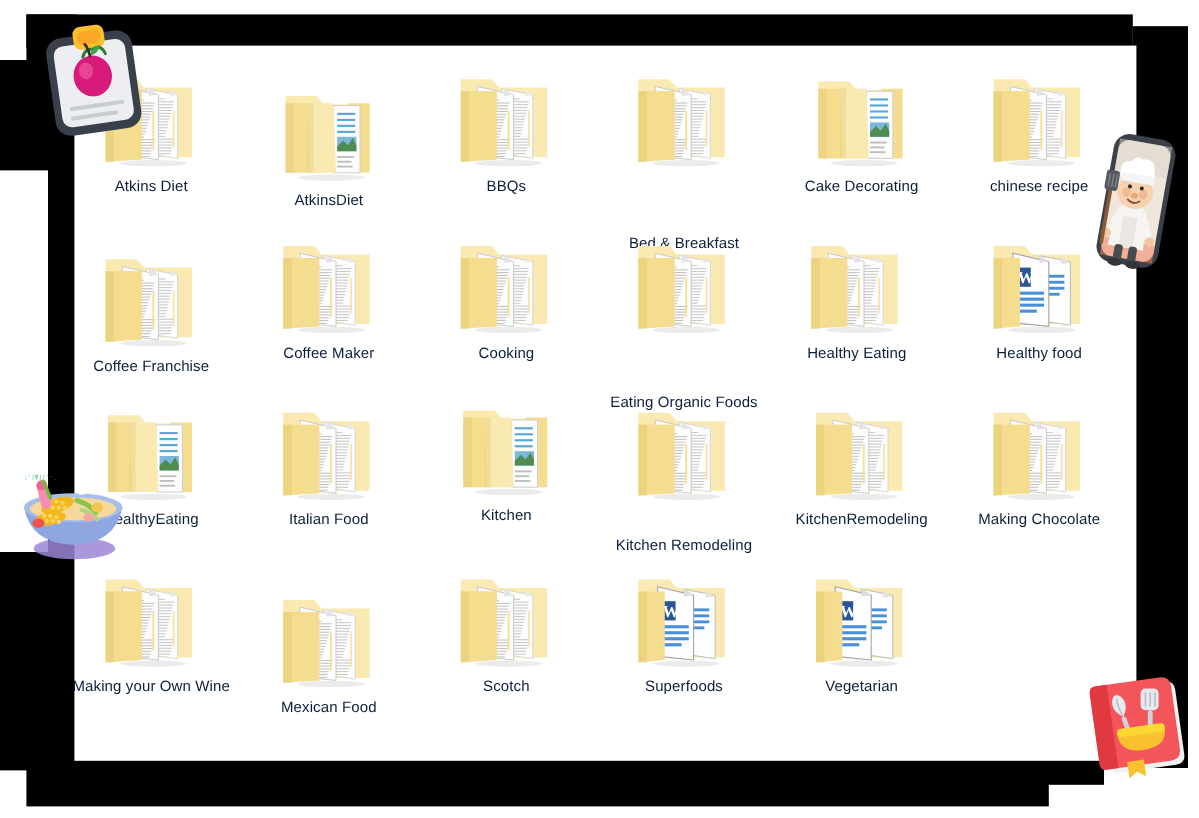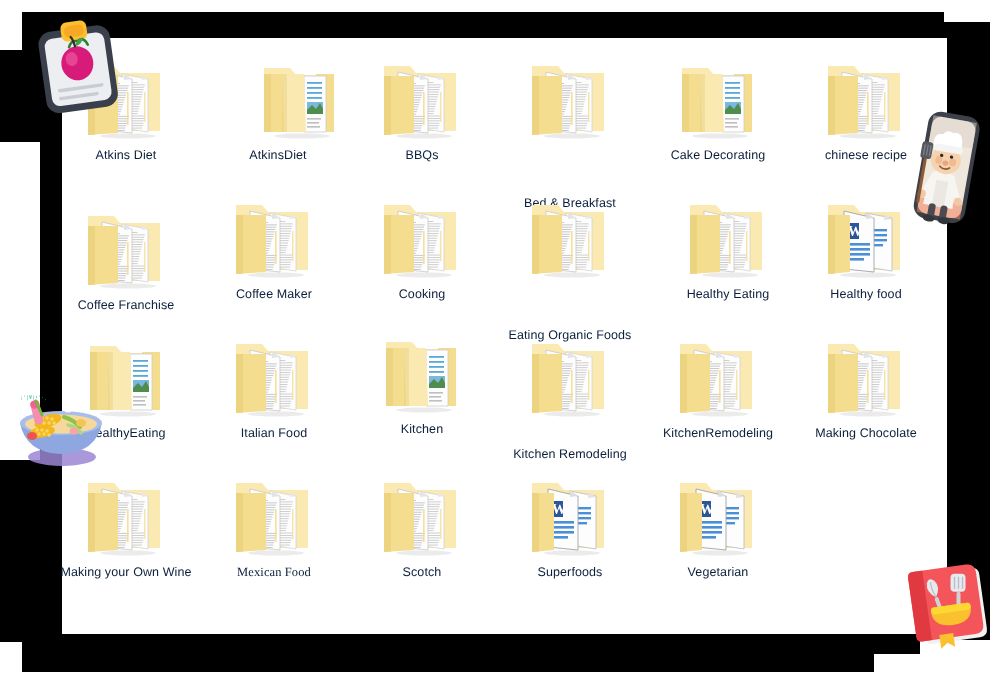"AtkinsDiet" div.cell { align-items: flex-end -> none; top: 6px -> 18px }
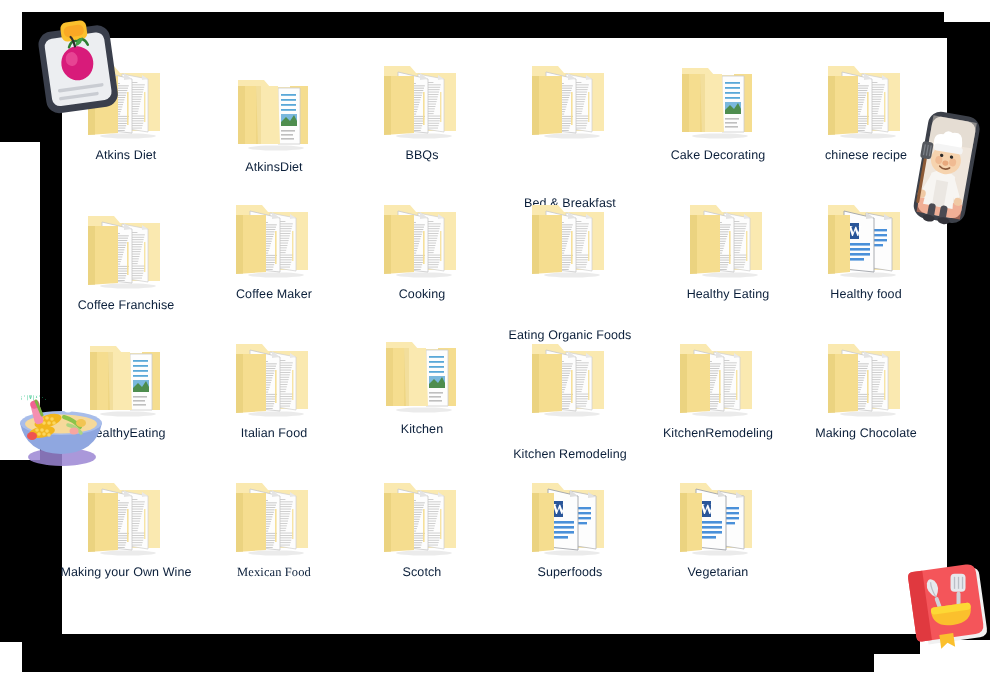"Healthy Eating" div.cell { left: 592px -> 578px }
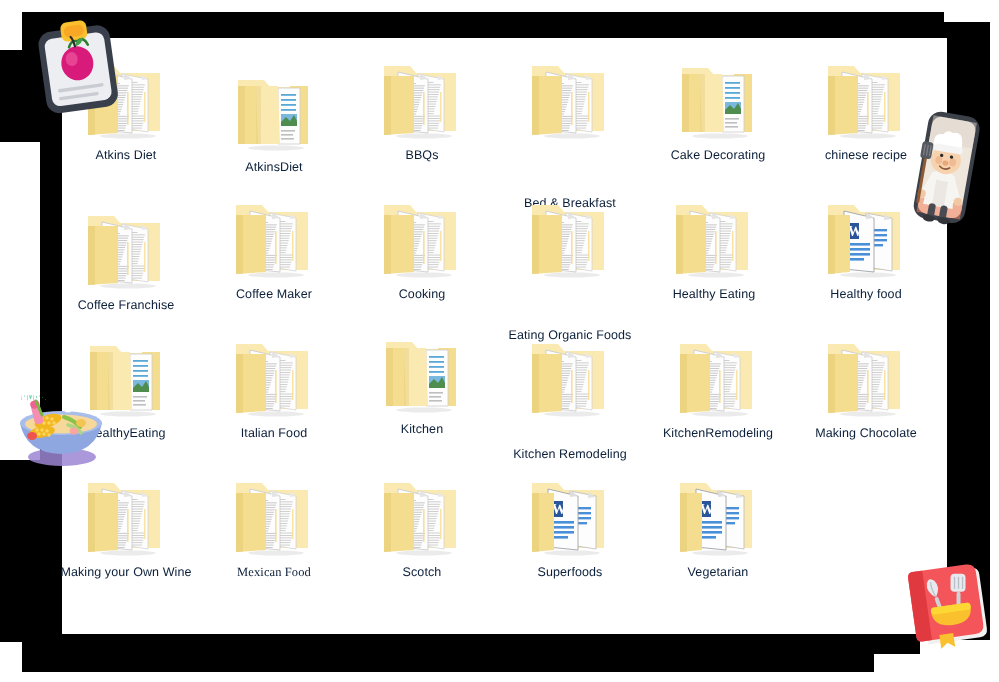"Mexican Food" div.cell { font-family: Liberation Serif, serif -> none; top: 423px -> 440px }
